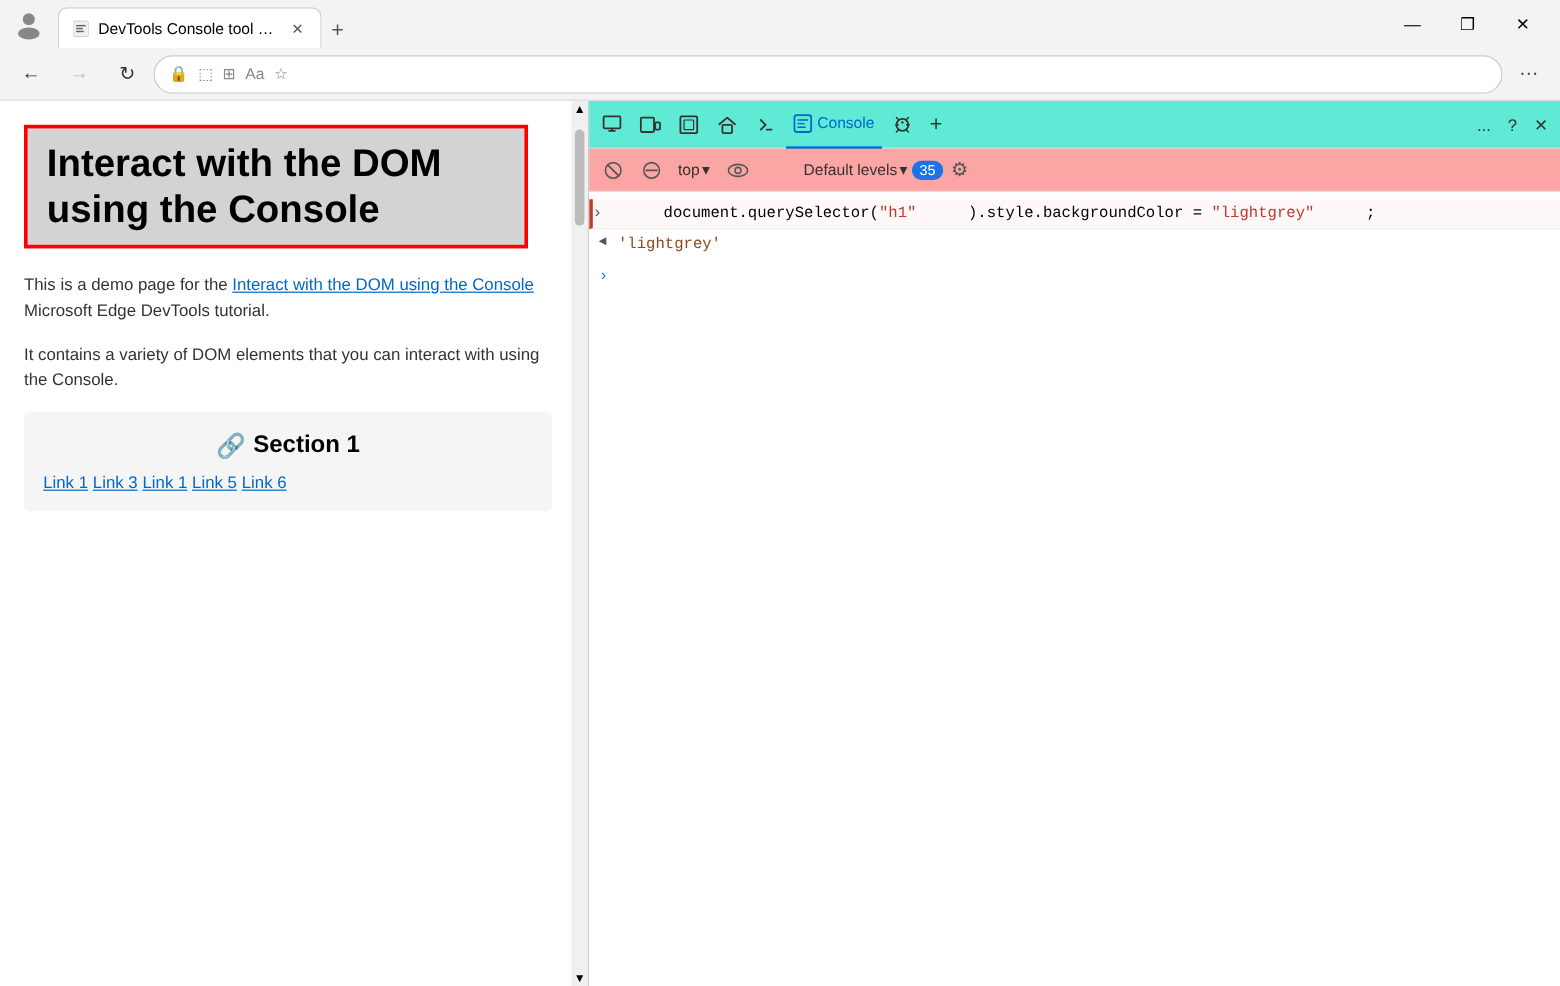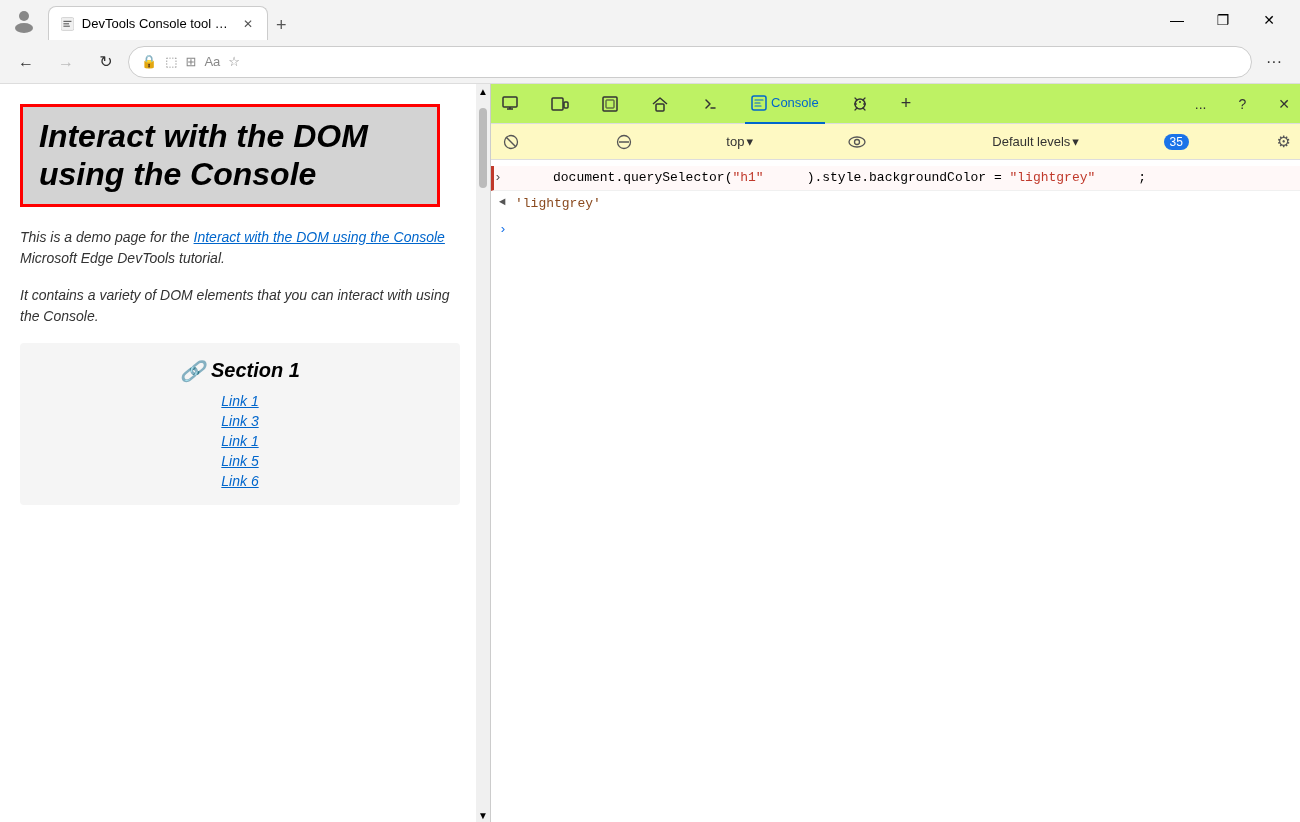"Console" .devtools-toolbar { background: #bef264 -> #5eead4; gap: 20px -> 2px }
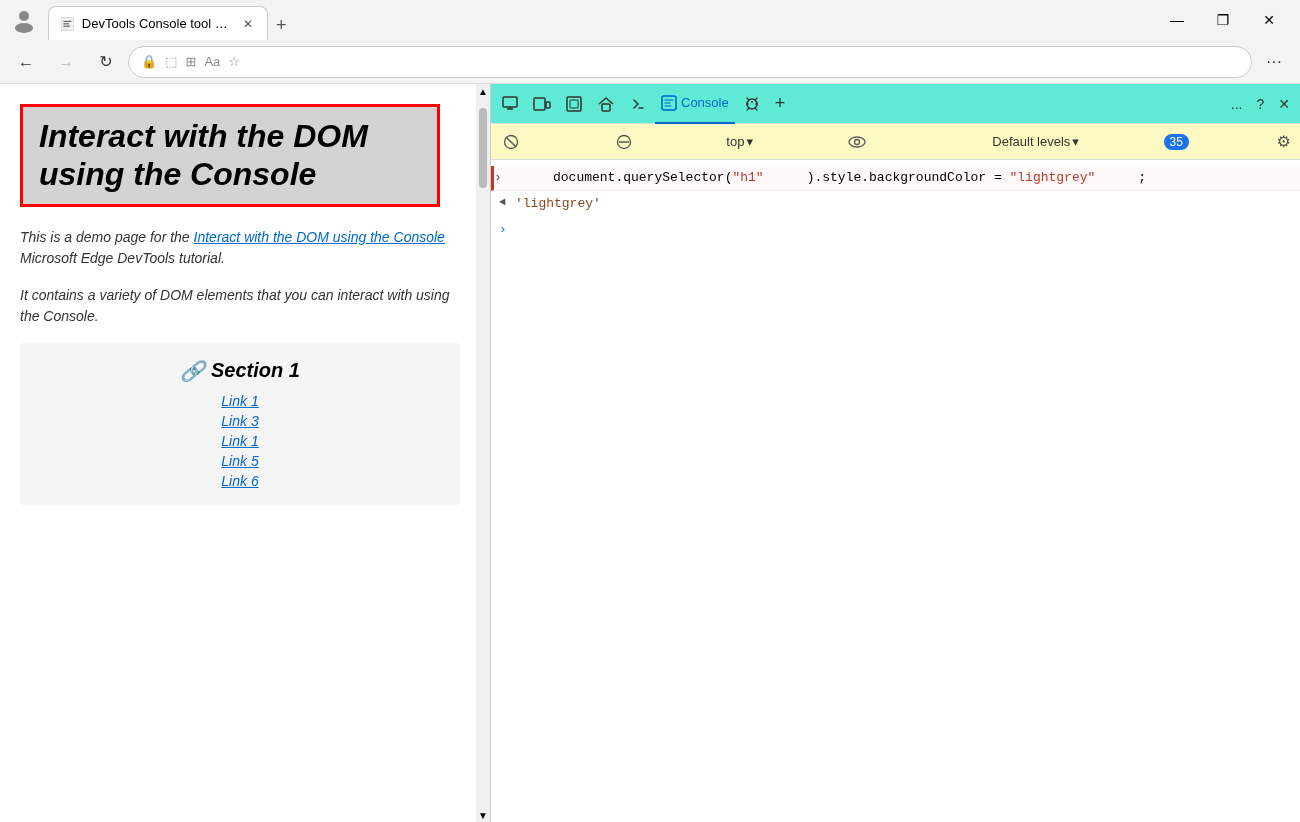"Interact with the DOM using" .webpage-inner { font-style: italic -> none }
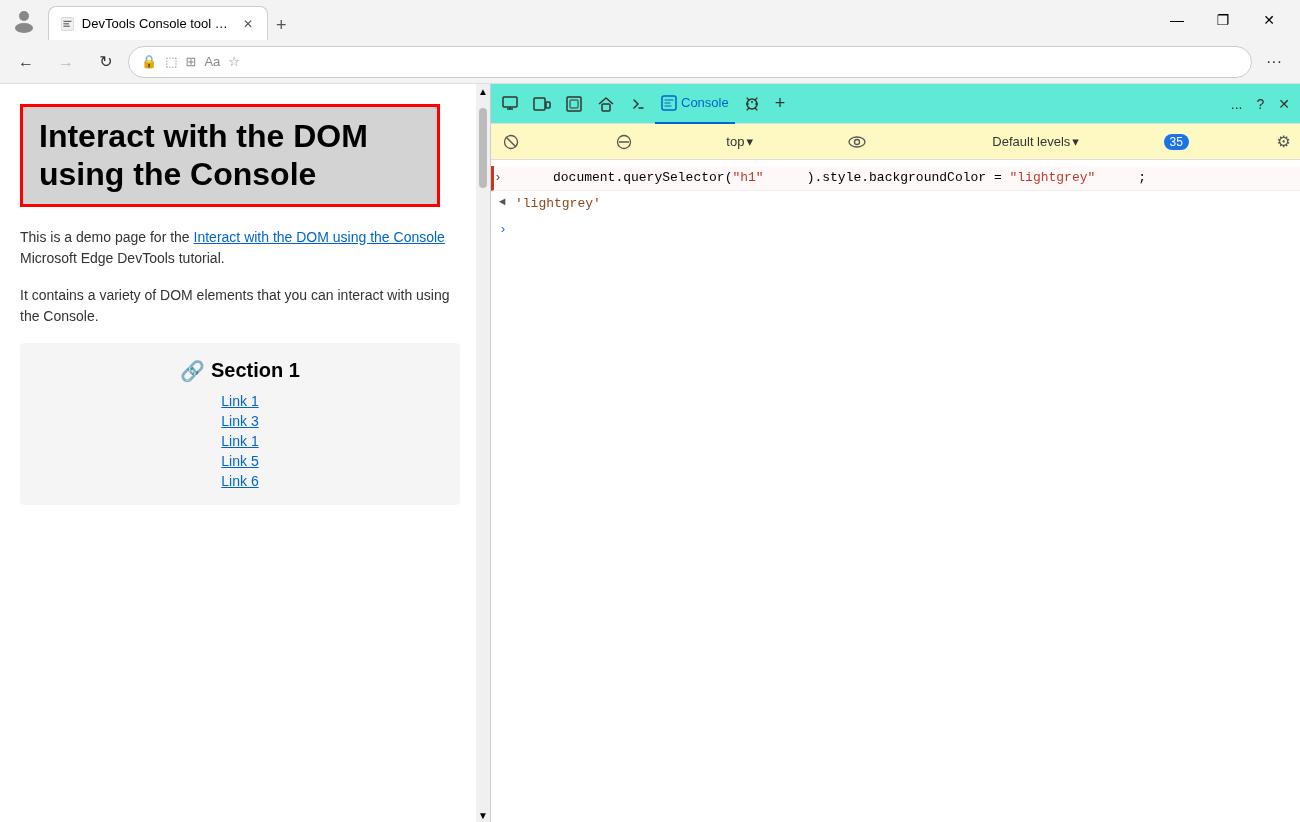"top" .console-toolbar { background: #fef9c3 -> #fca5a5; justify-content: space-between -> none }
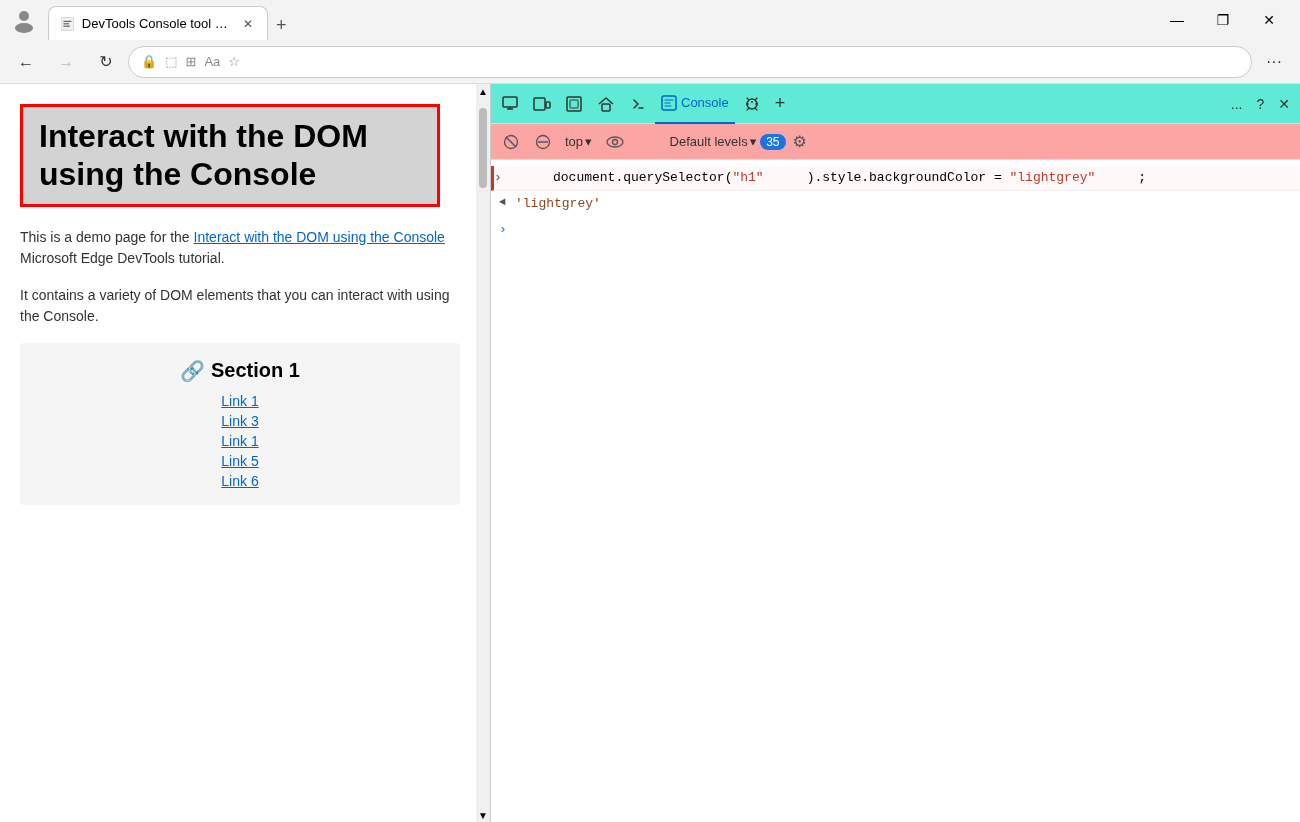"Link 1" .section-links { flex-direction: column -> row }
